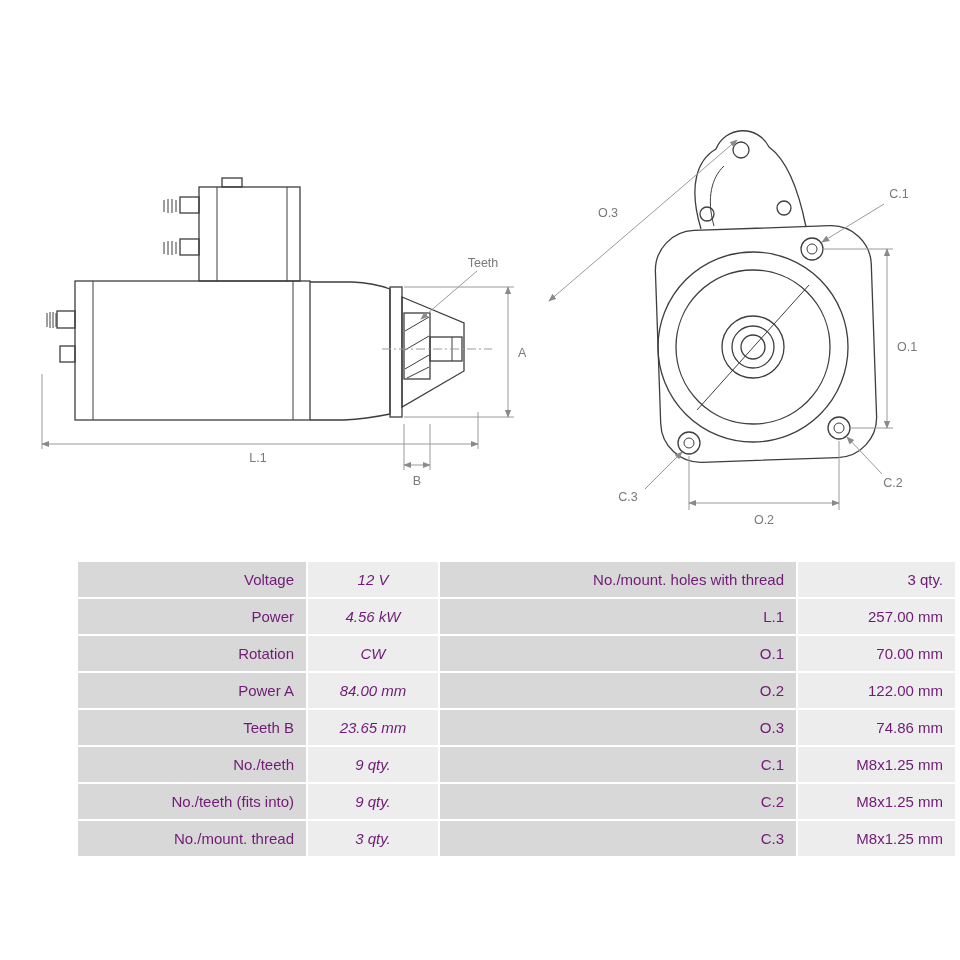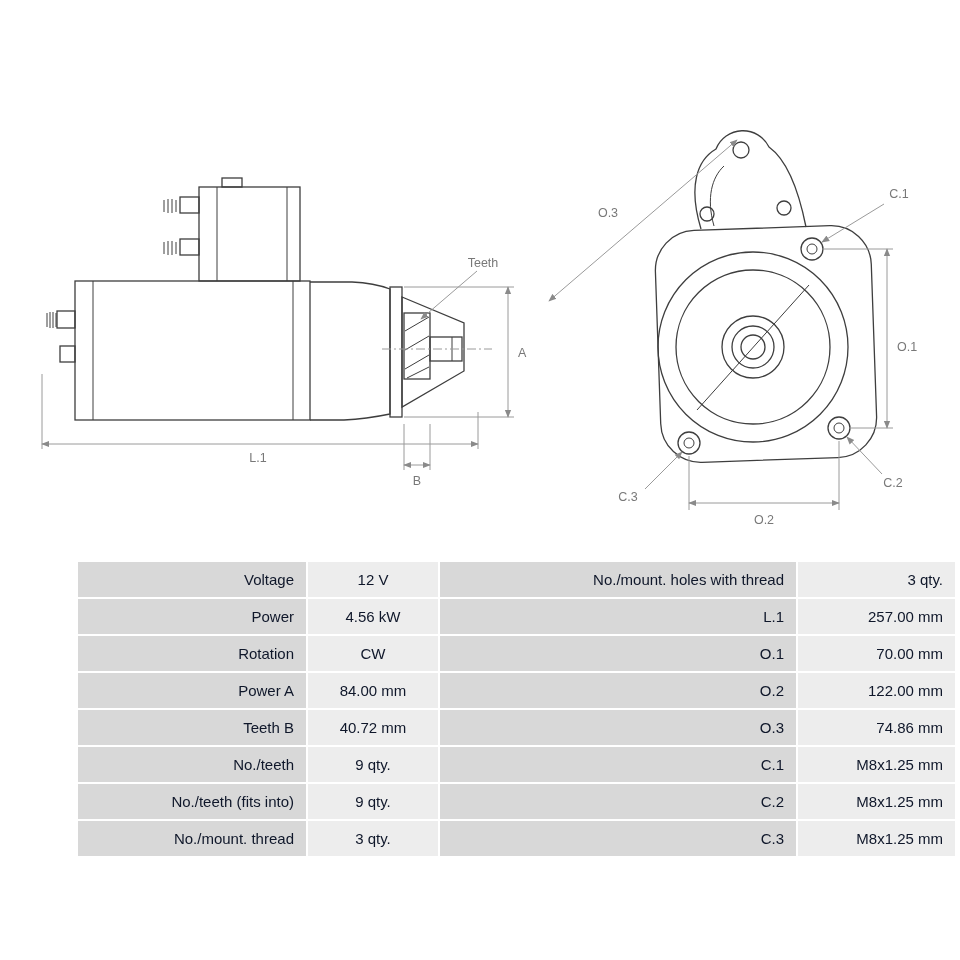"Voltage" .spec-table { color: #0f172a -> #701a75 }
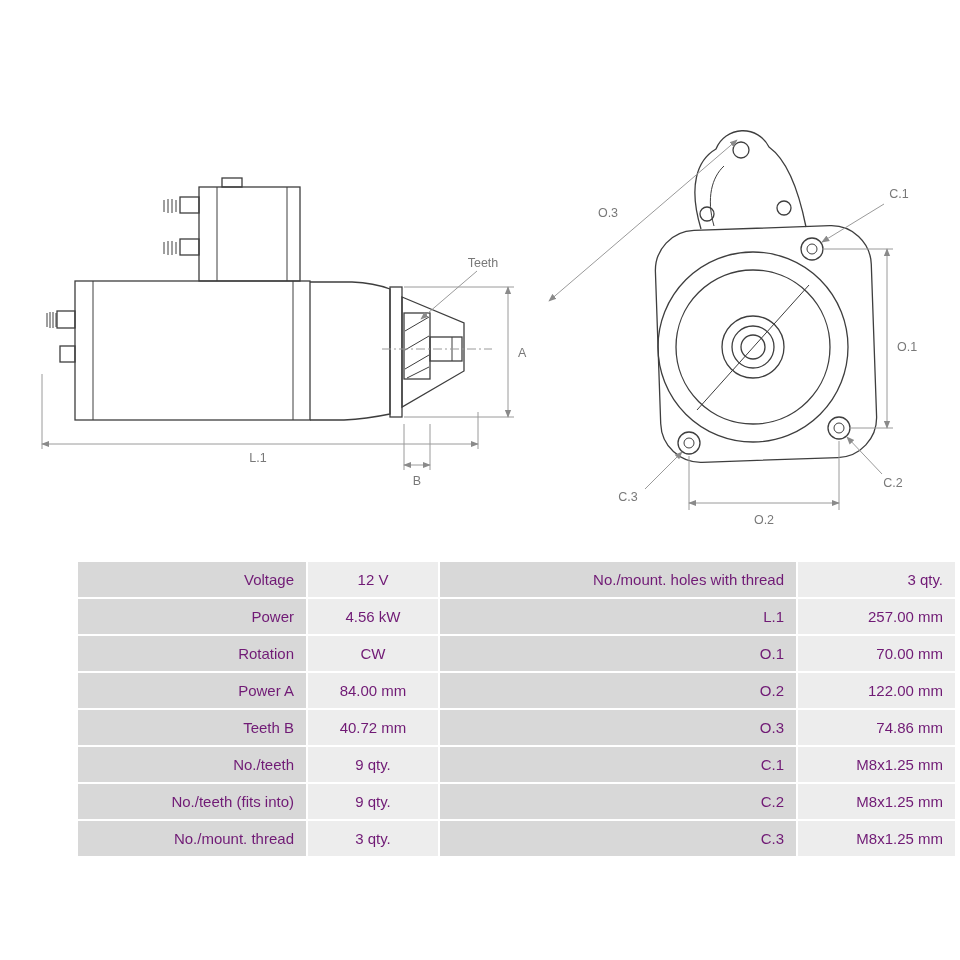"12 V" .cell.value-center { font-style: none -> italic }
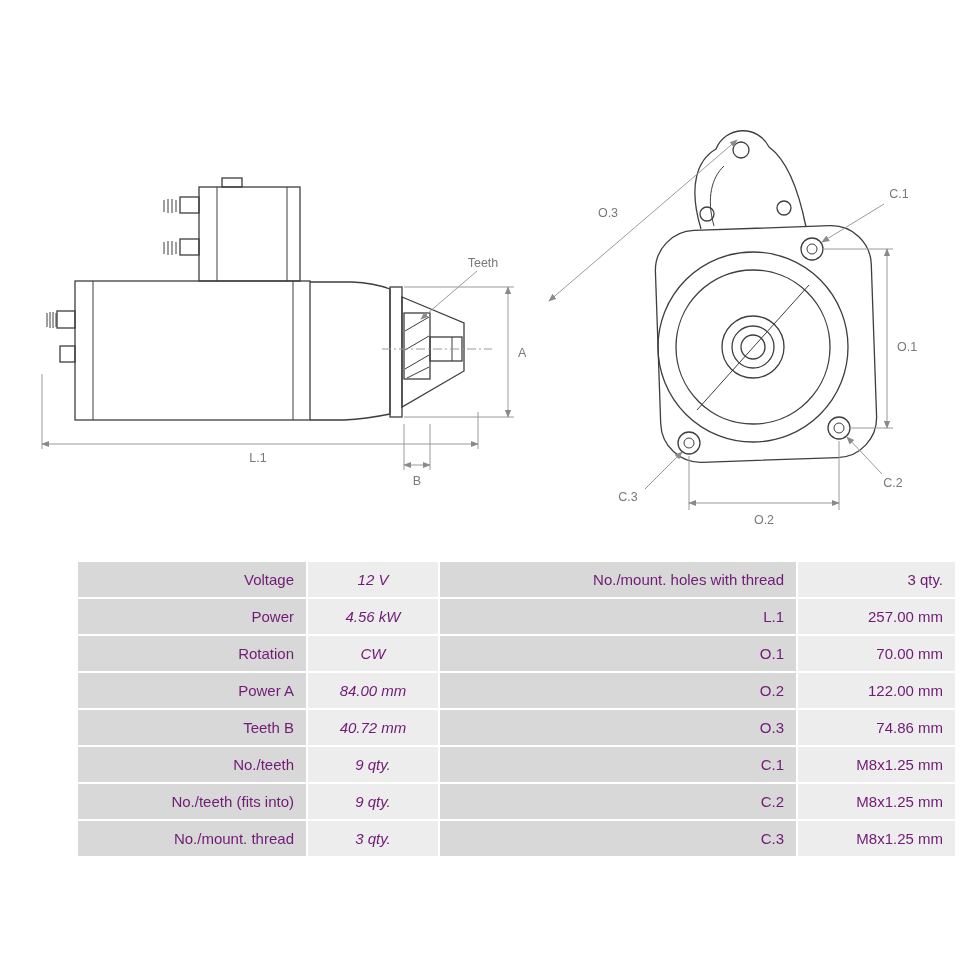"40.72 mm" div.cell { text: 40.72 -> 23.65 }
